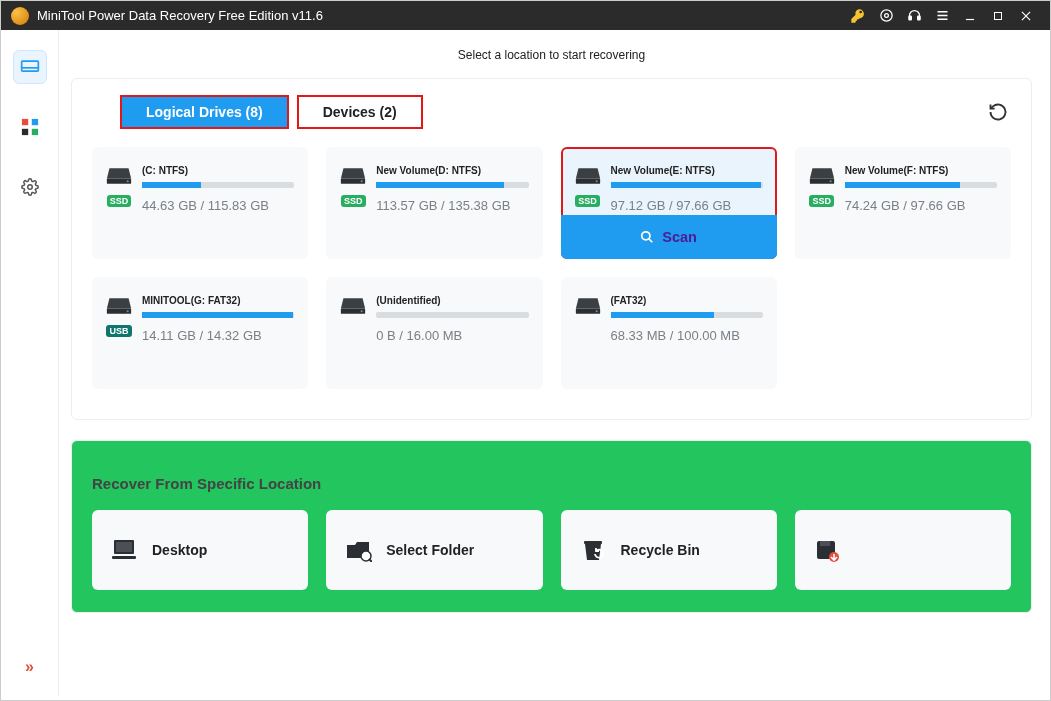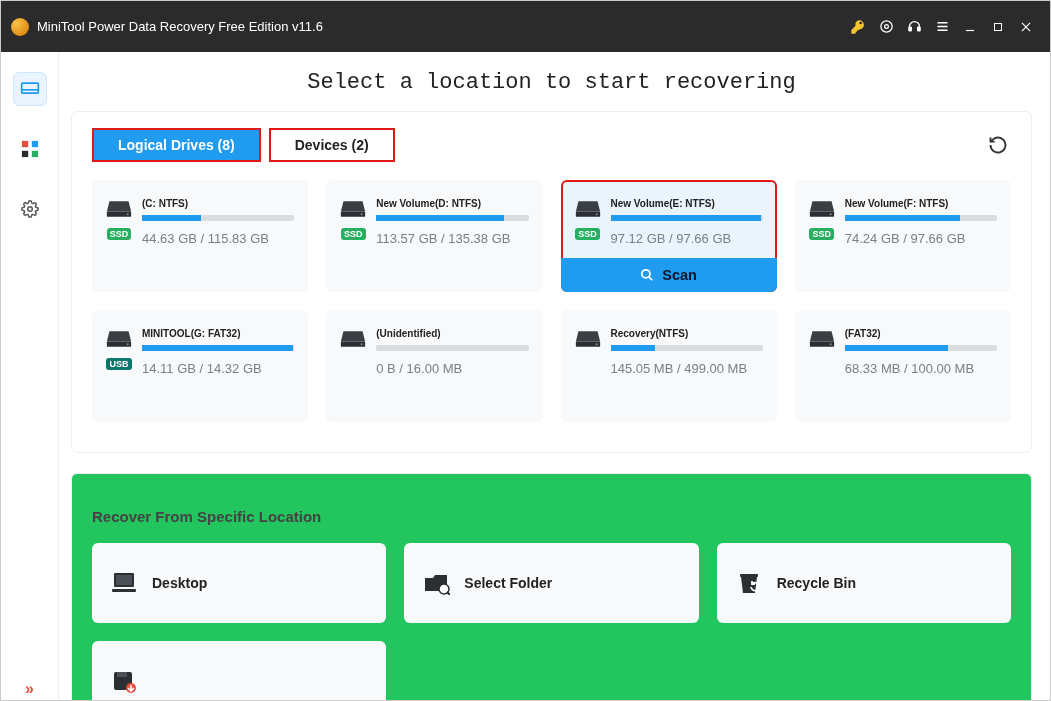"MiniTool Power Data Recovery Free" .titlebar { height: 51px -> 29px }
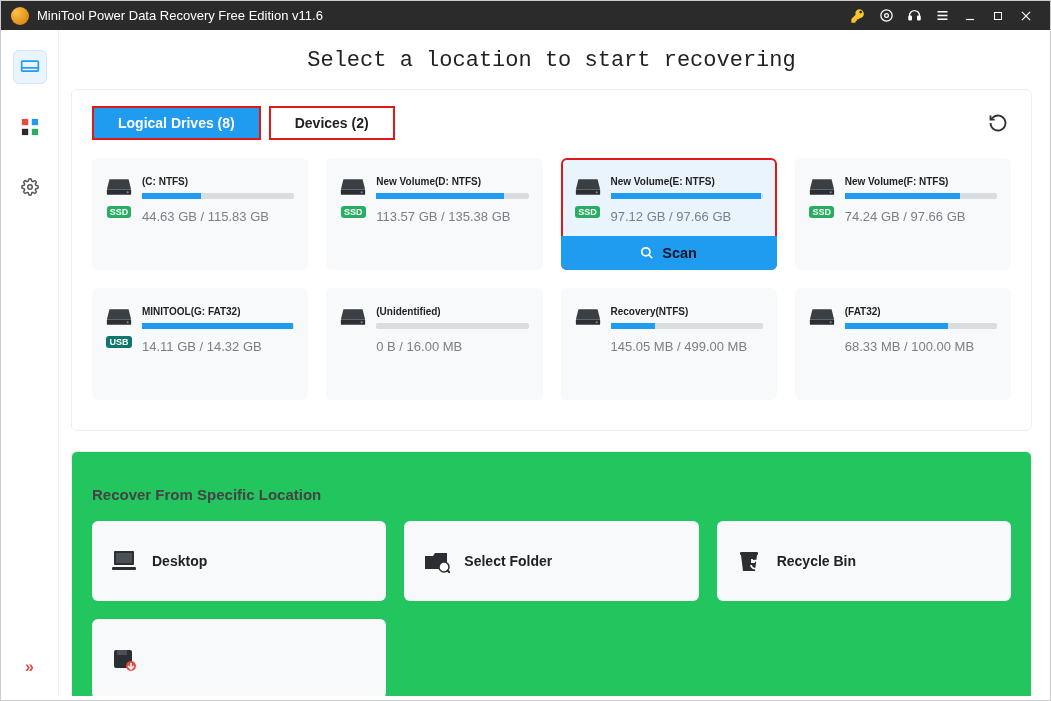"Select a location to start" .heading { font-family: Liberation Mono, monospace -> none; font-size: 22px -> 12px }
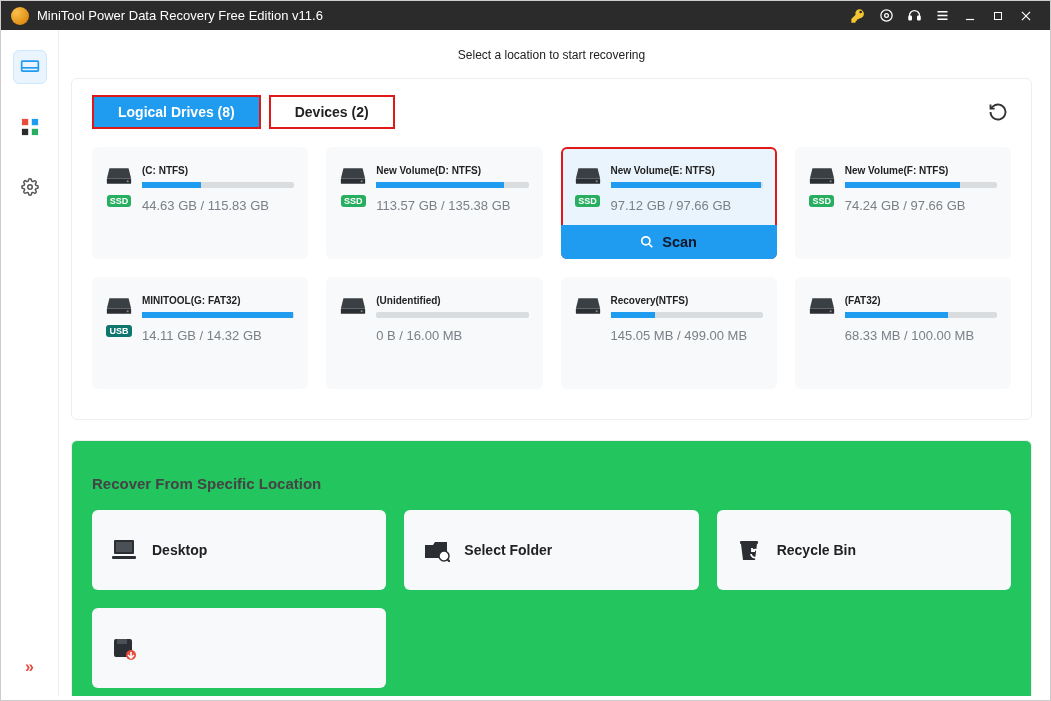"Logical Drives (8)" .tab.active { margin-left: none -> 28px }
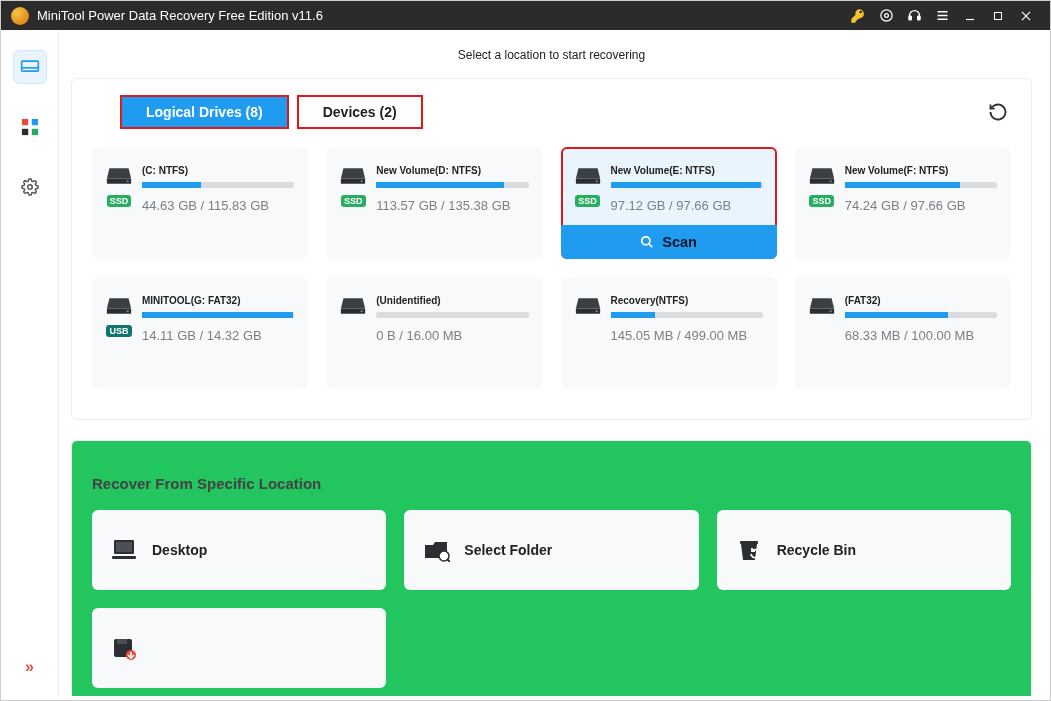"Scan" .scanbtn { color: #0f172a -> #4c1d95; height: 34px -> 44px }
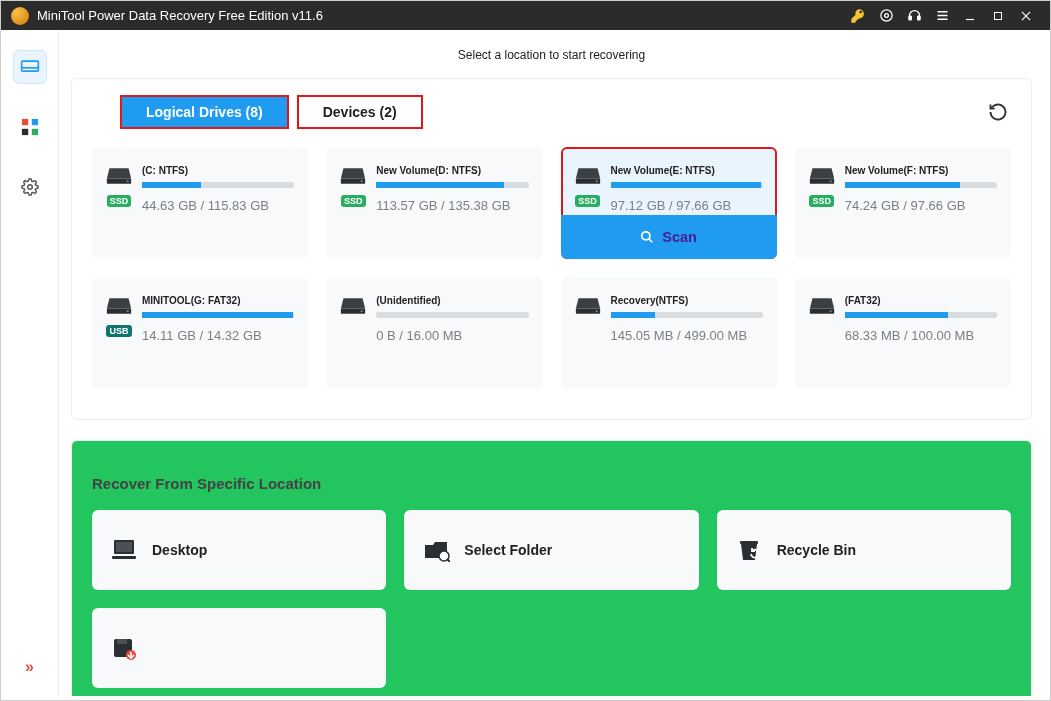"Recovery(NTFS)" div.card { html: <div> <div> <div> <svg> <path></path> <rect></rect> <circle></circle> </svg> </div> <div> <div>Recovery(NTFS)</div> <div> <div></div> </div> <div>145.05 MB / 499.00 MB</div> </div> </div> </div> -> none }
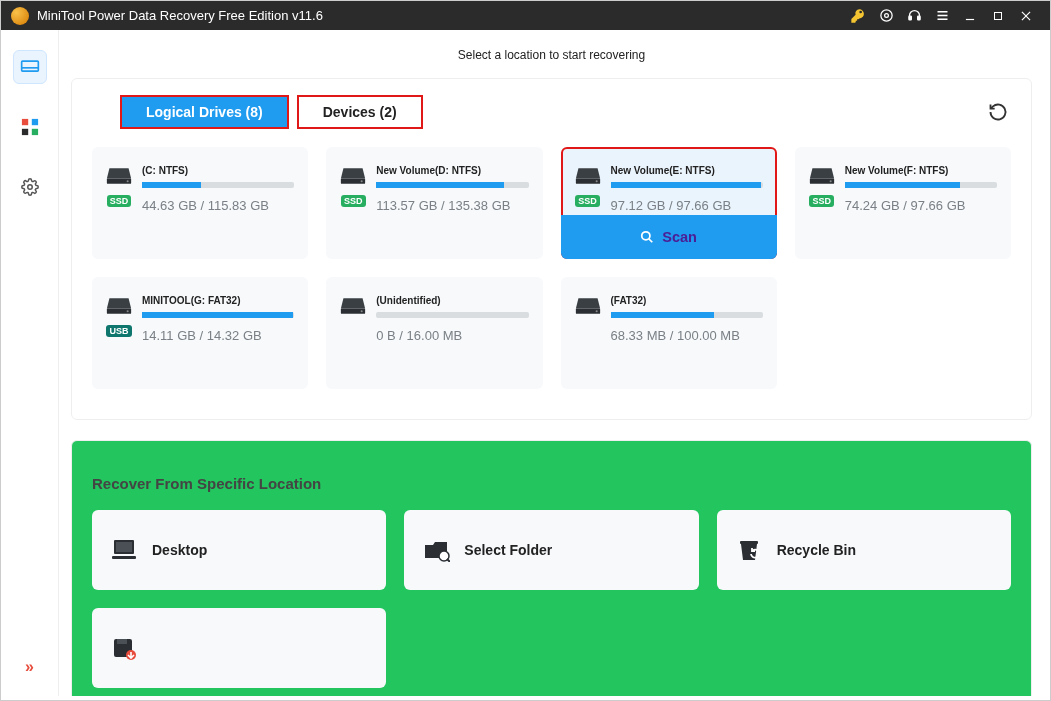"Desktop" .grid2 { grid-template-columns: repeat(3, 1fr) -> repeat(4, 1fr) }
